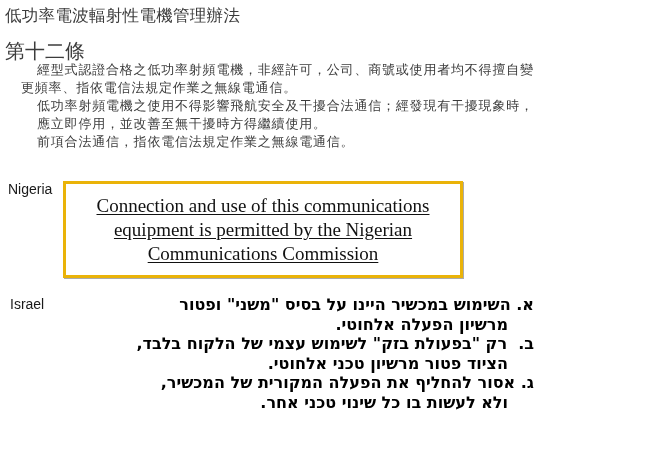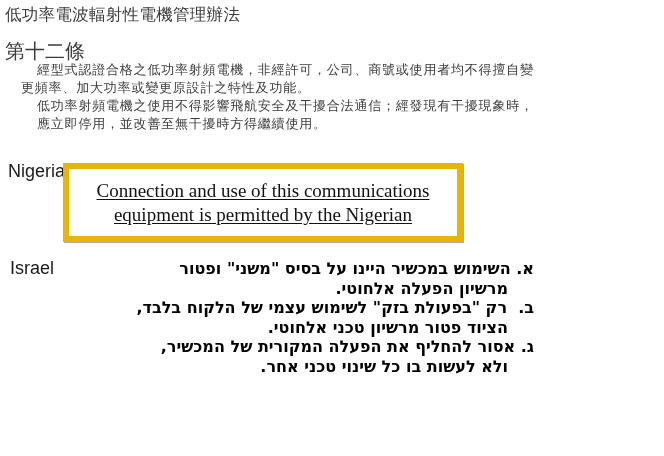"低功率電波輻射性電機管理辦法" .zh-title { font-family: Liberation Mono, monospace -> none }
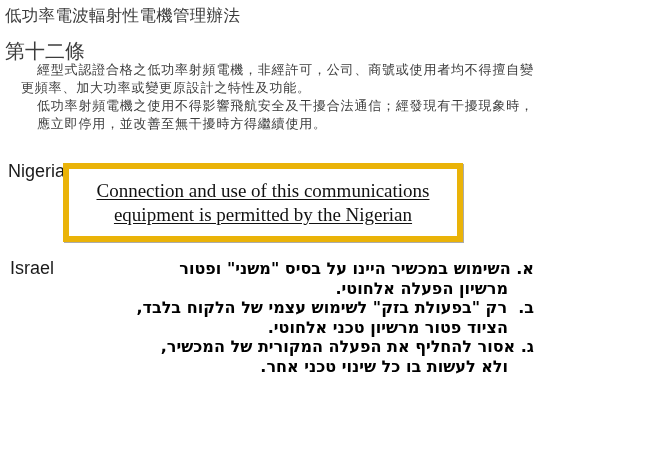"更頻率、加大功率或變更原設計之特性及功能。" p.zh-line { text: 加大功率或變更原設計之特性及功能 -> 指依電信法規定作業之無線電通信 }
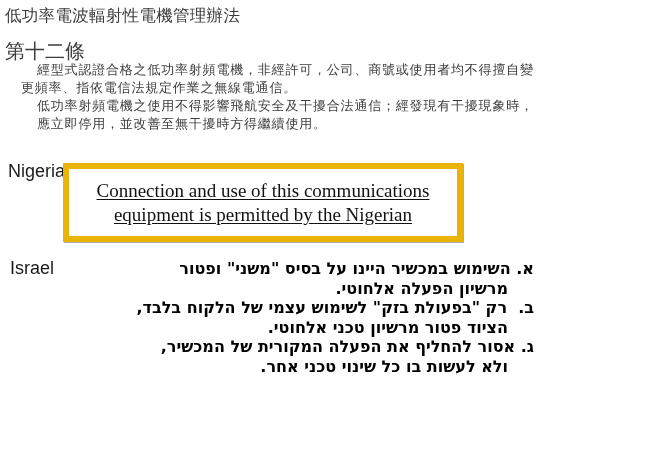"前項合法通信，指依電信法規定作業之無線電通信。" p.zh-line { html: none -> <p>前項合法通信，指依電信法規定作業之無線電通信。</p> }
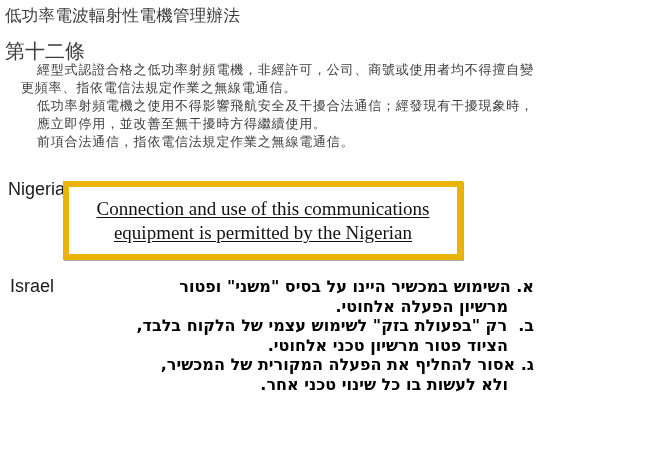"Nigeria" .country-label { font-size: 18px -> 14px }
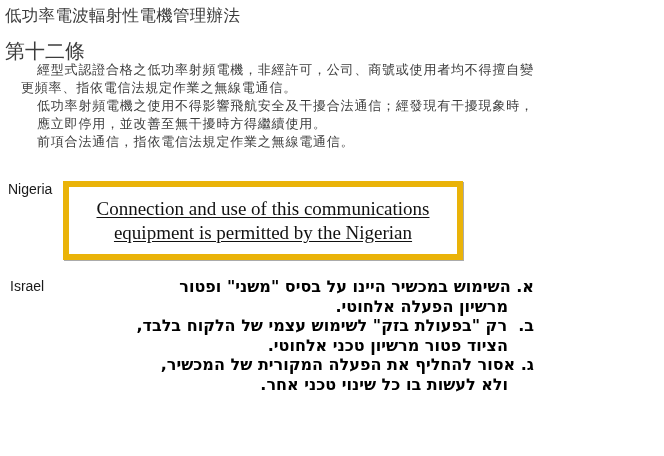"Connection and use of this" .nigeria-box { border: 6px solid #eab308 -> 3px solid #eab308 }
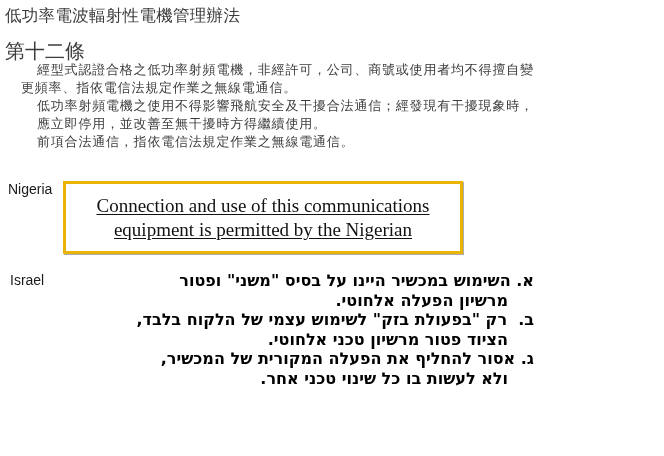"Communications Commission" span.notice-line { html: none -> <span>Communications Commission</span> }
